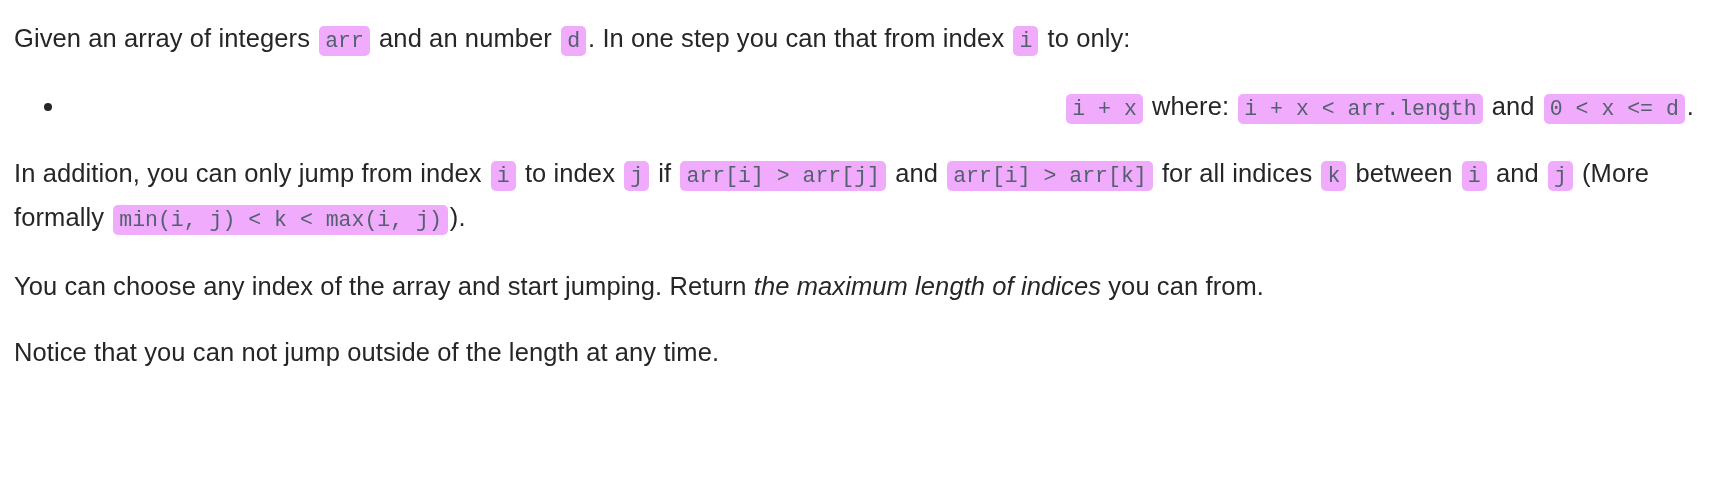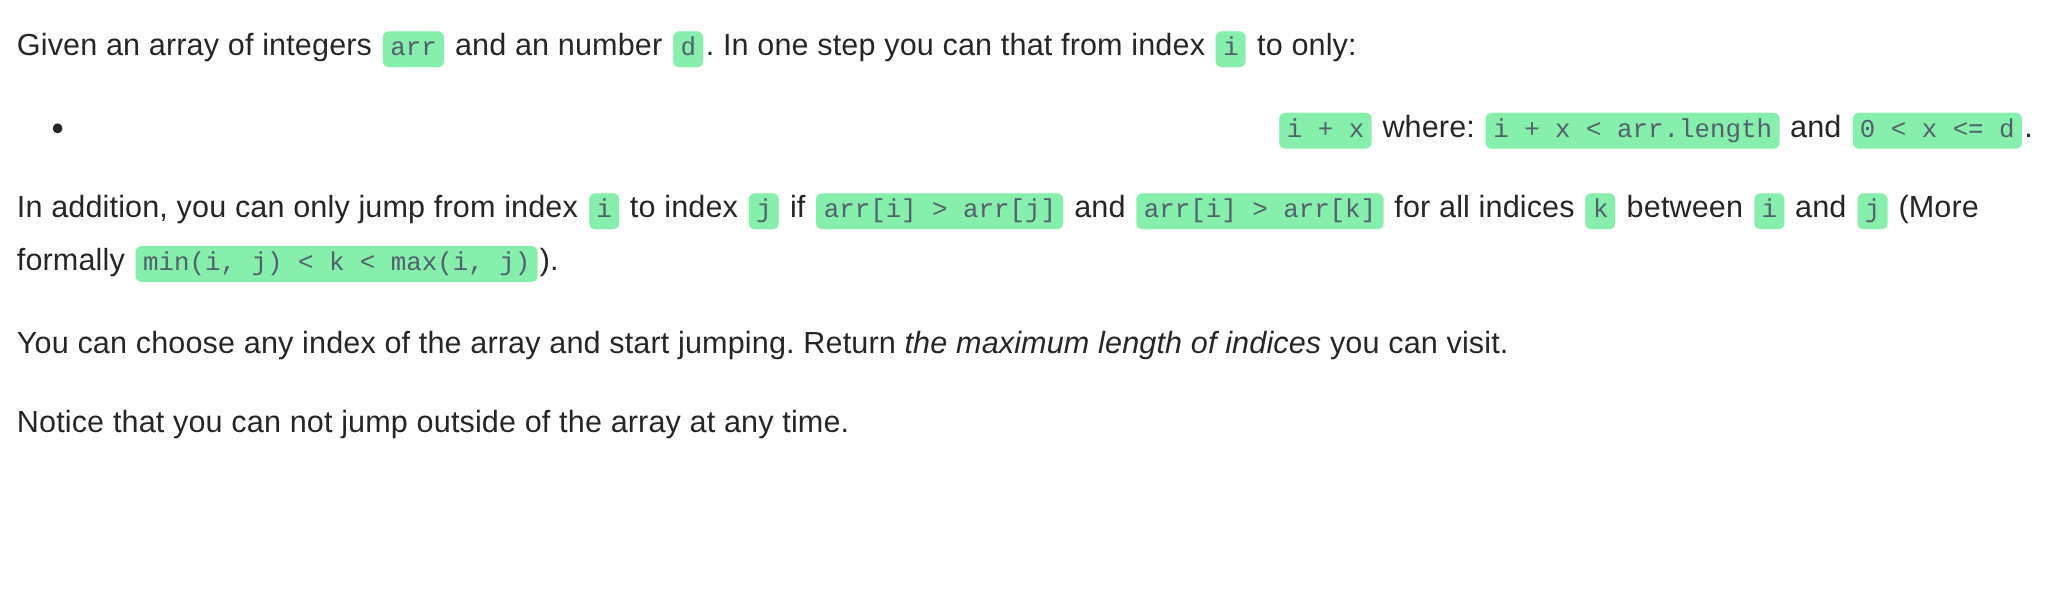"arr" code.cs { background: #86efac -> #f0abfc }
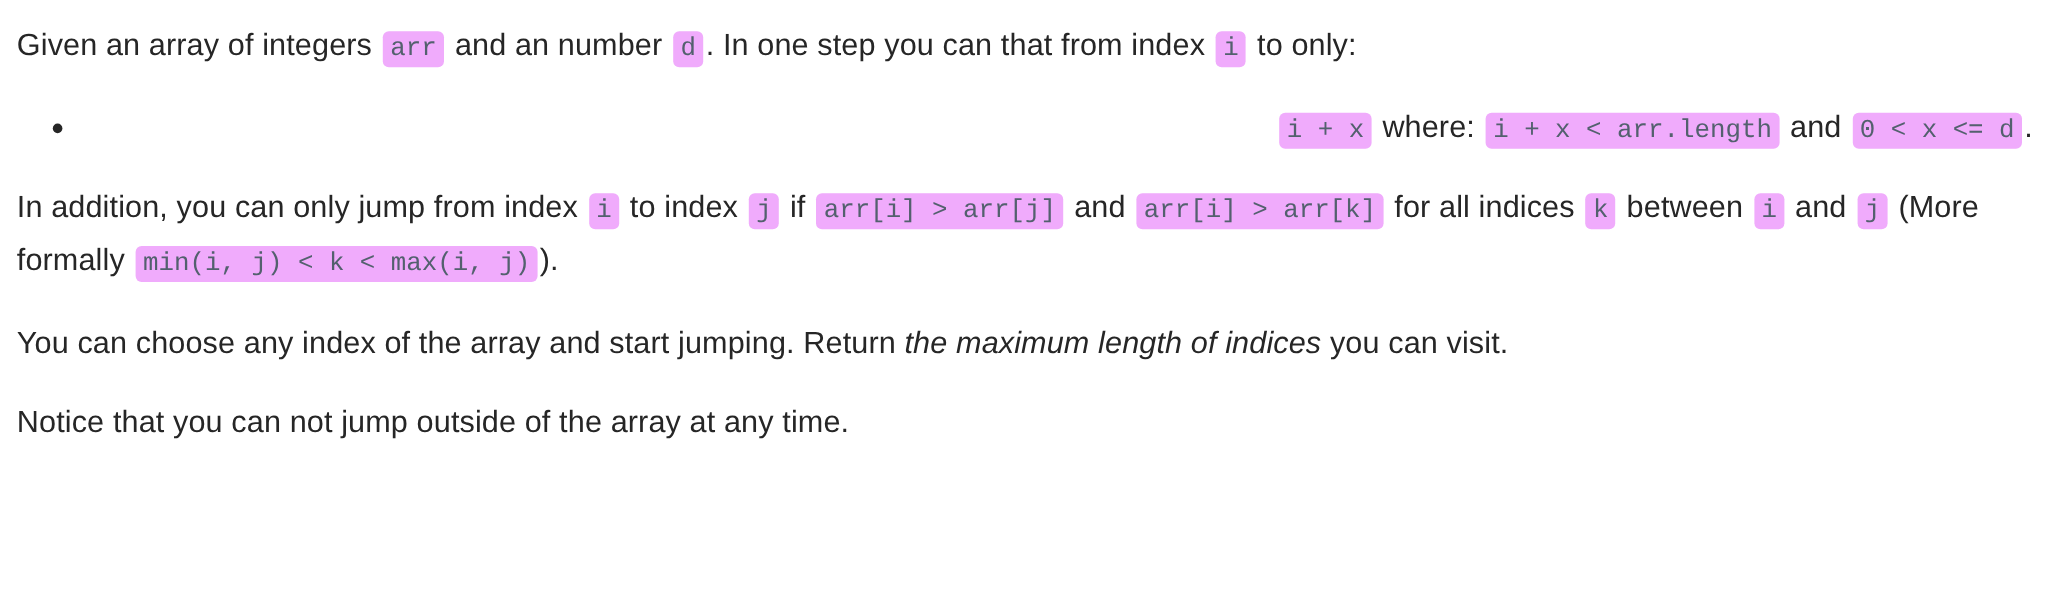"you can visit." span { text: visit -> from }
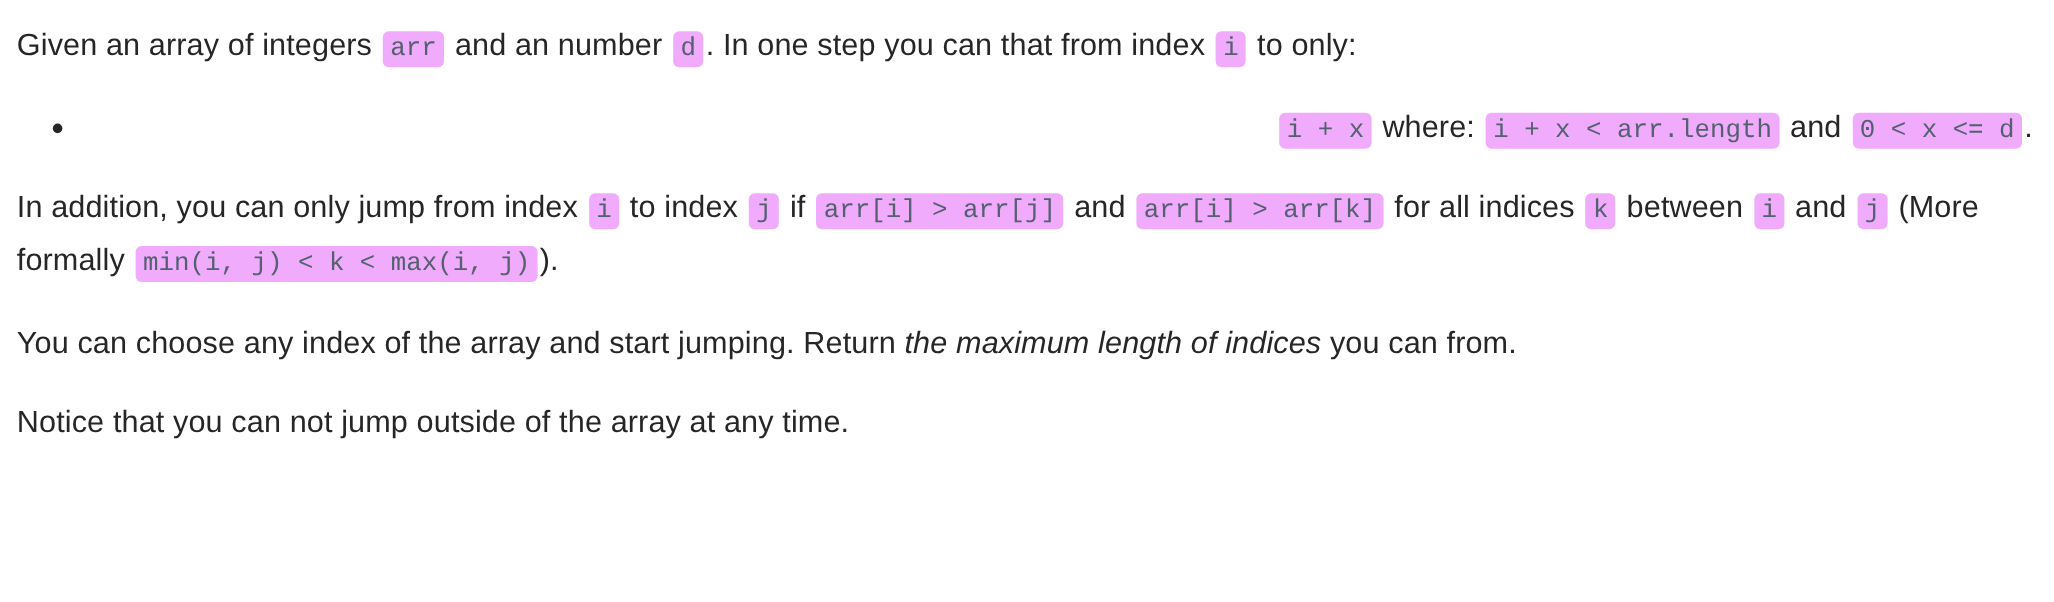"Notice that you can not" p.para { text: array -> length }
